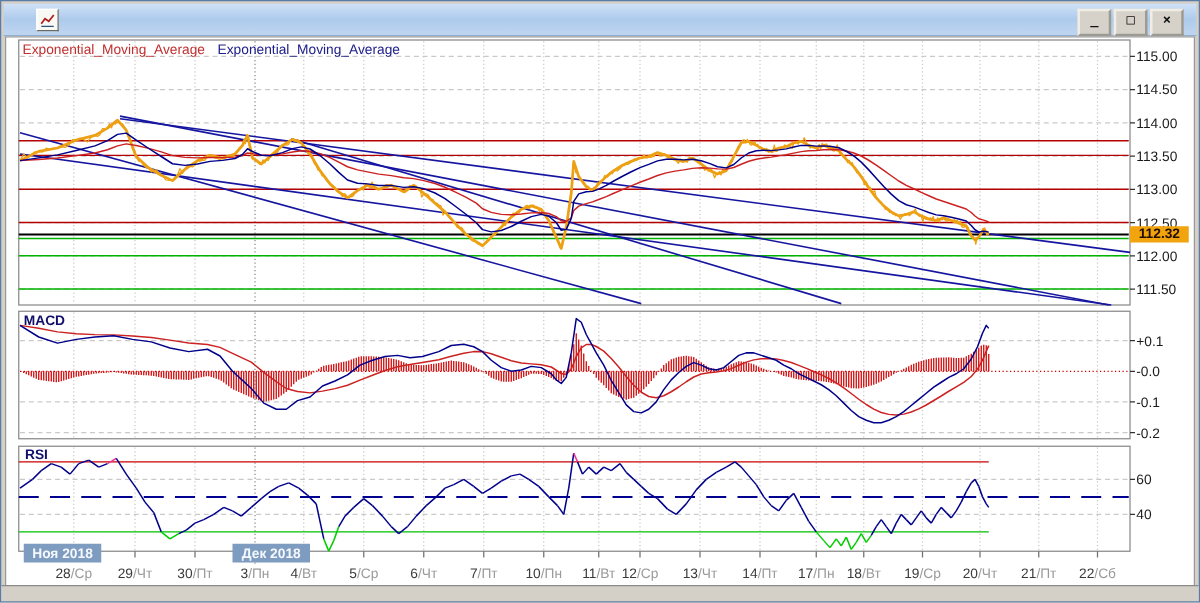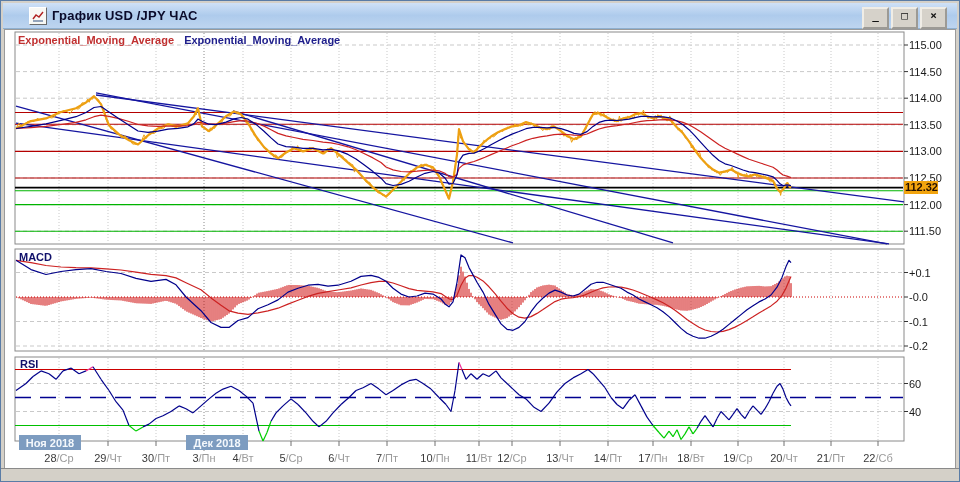"График USD /JPY ЧАС" div { html: <div>График USD /JPY ЧАС</div> -> none }
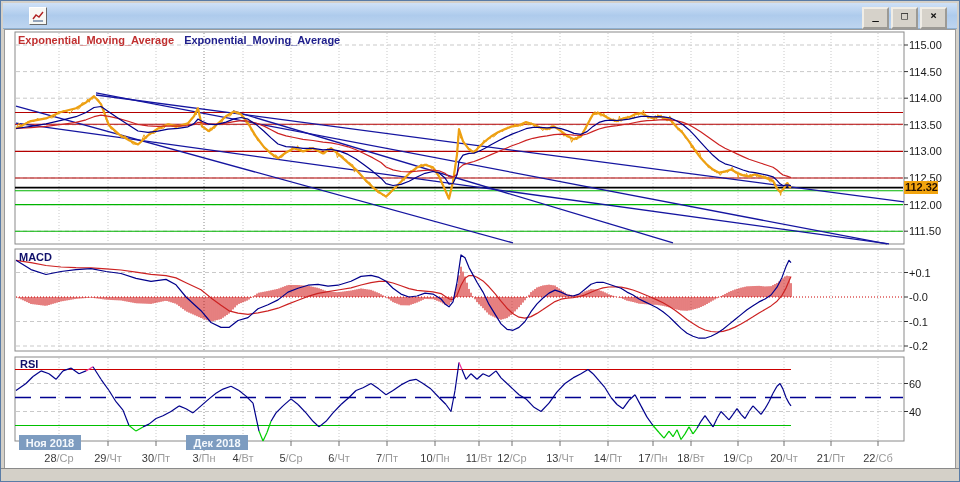"Exponential_Moving_Average" #legend { font-weight: bold -> normal }
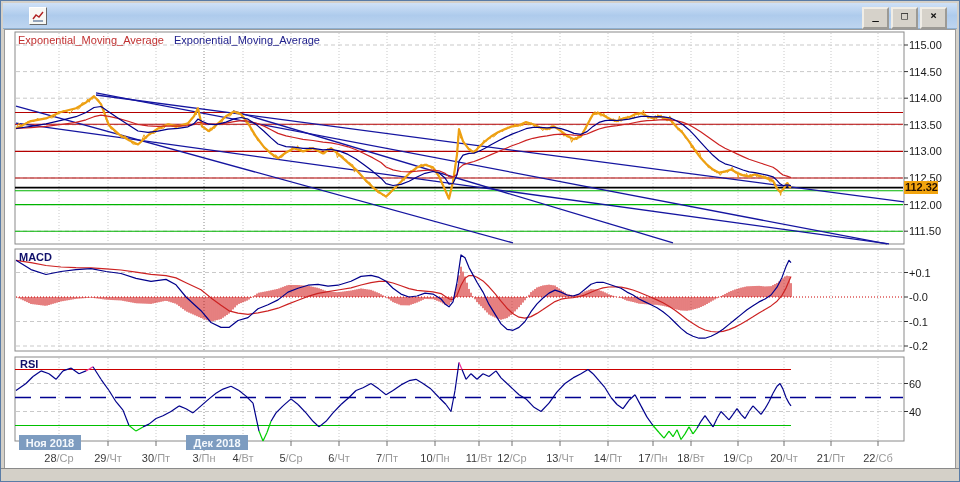"112.32" #last-price { text-align: right -> center; width: 34px -> 47px }
